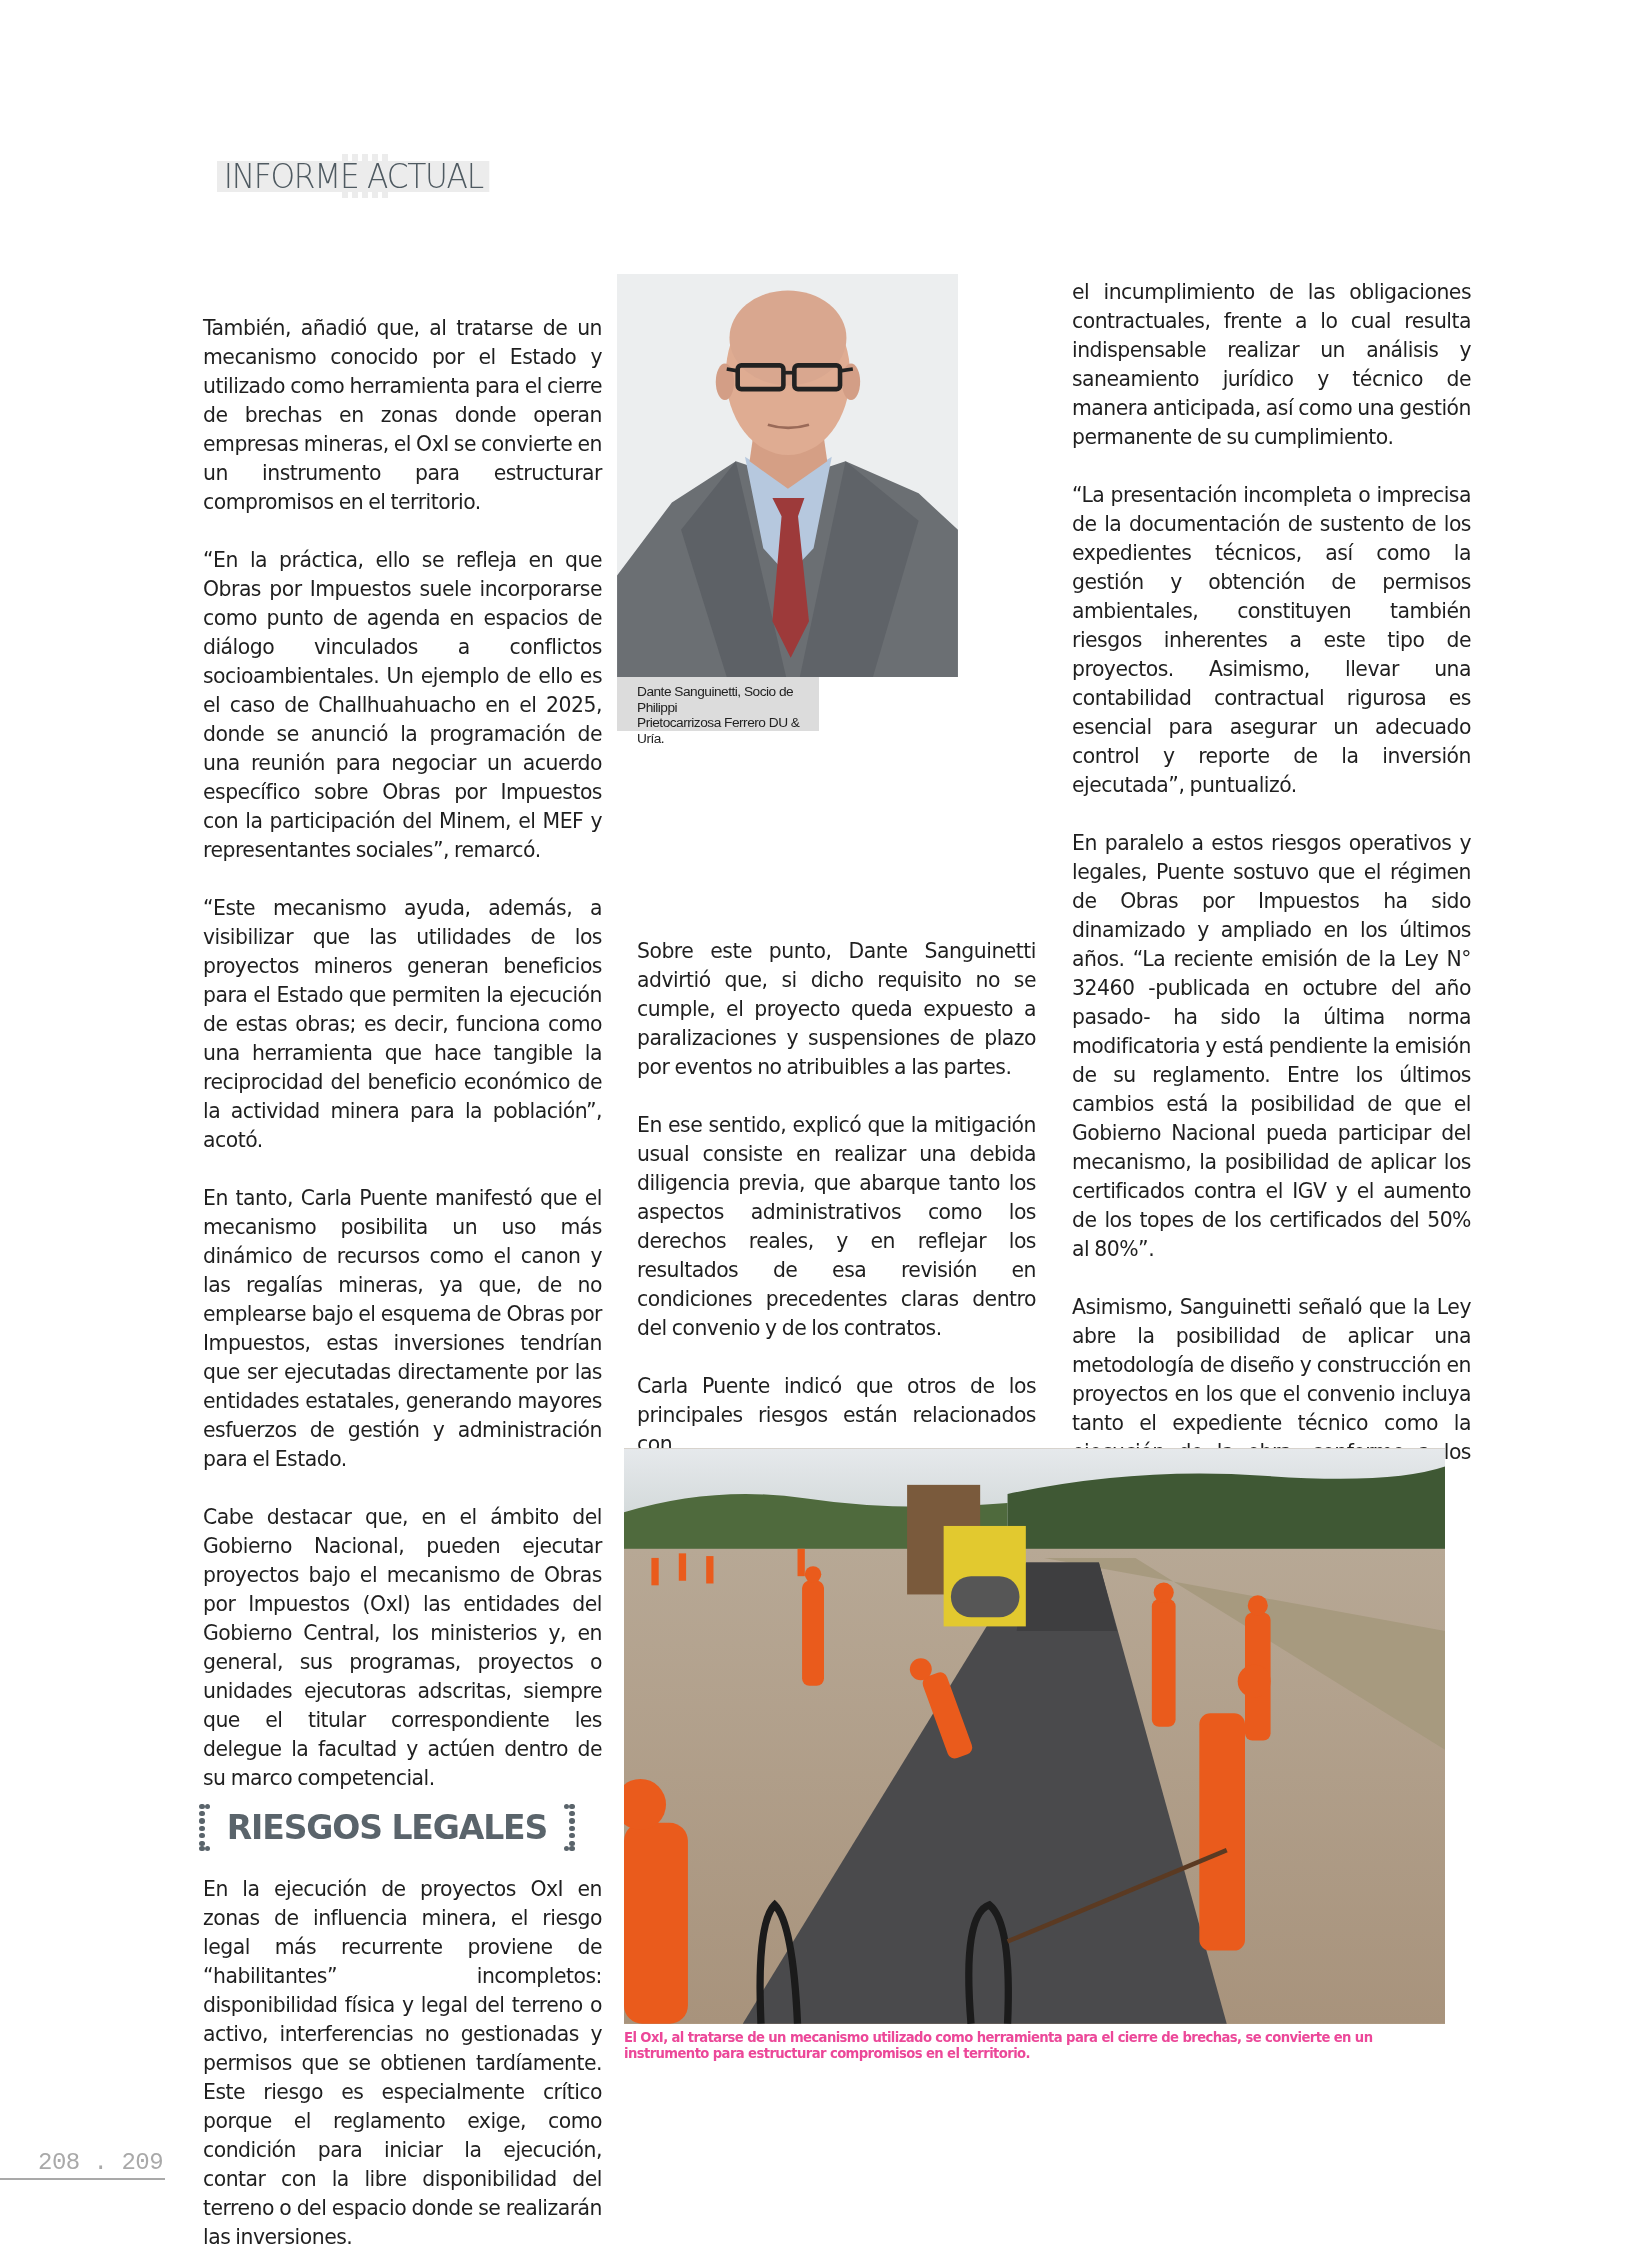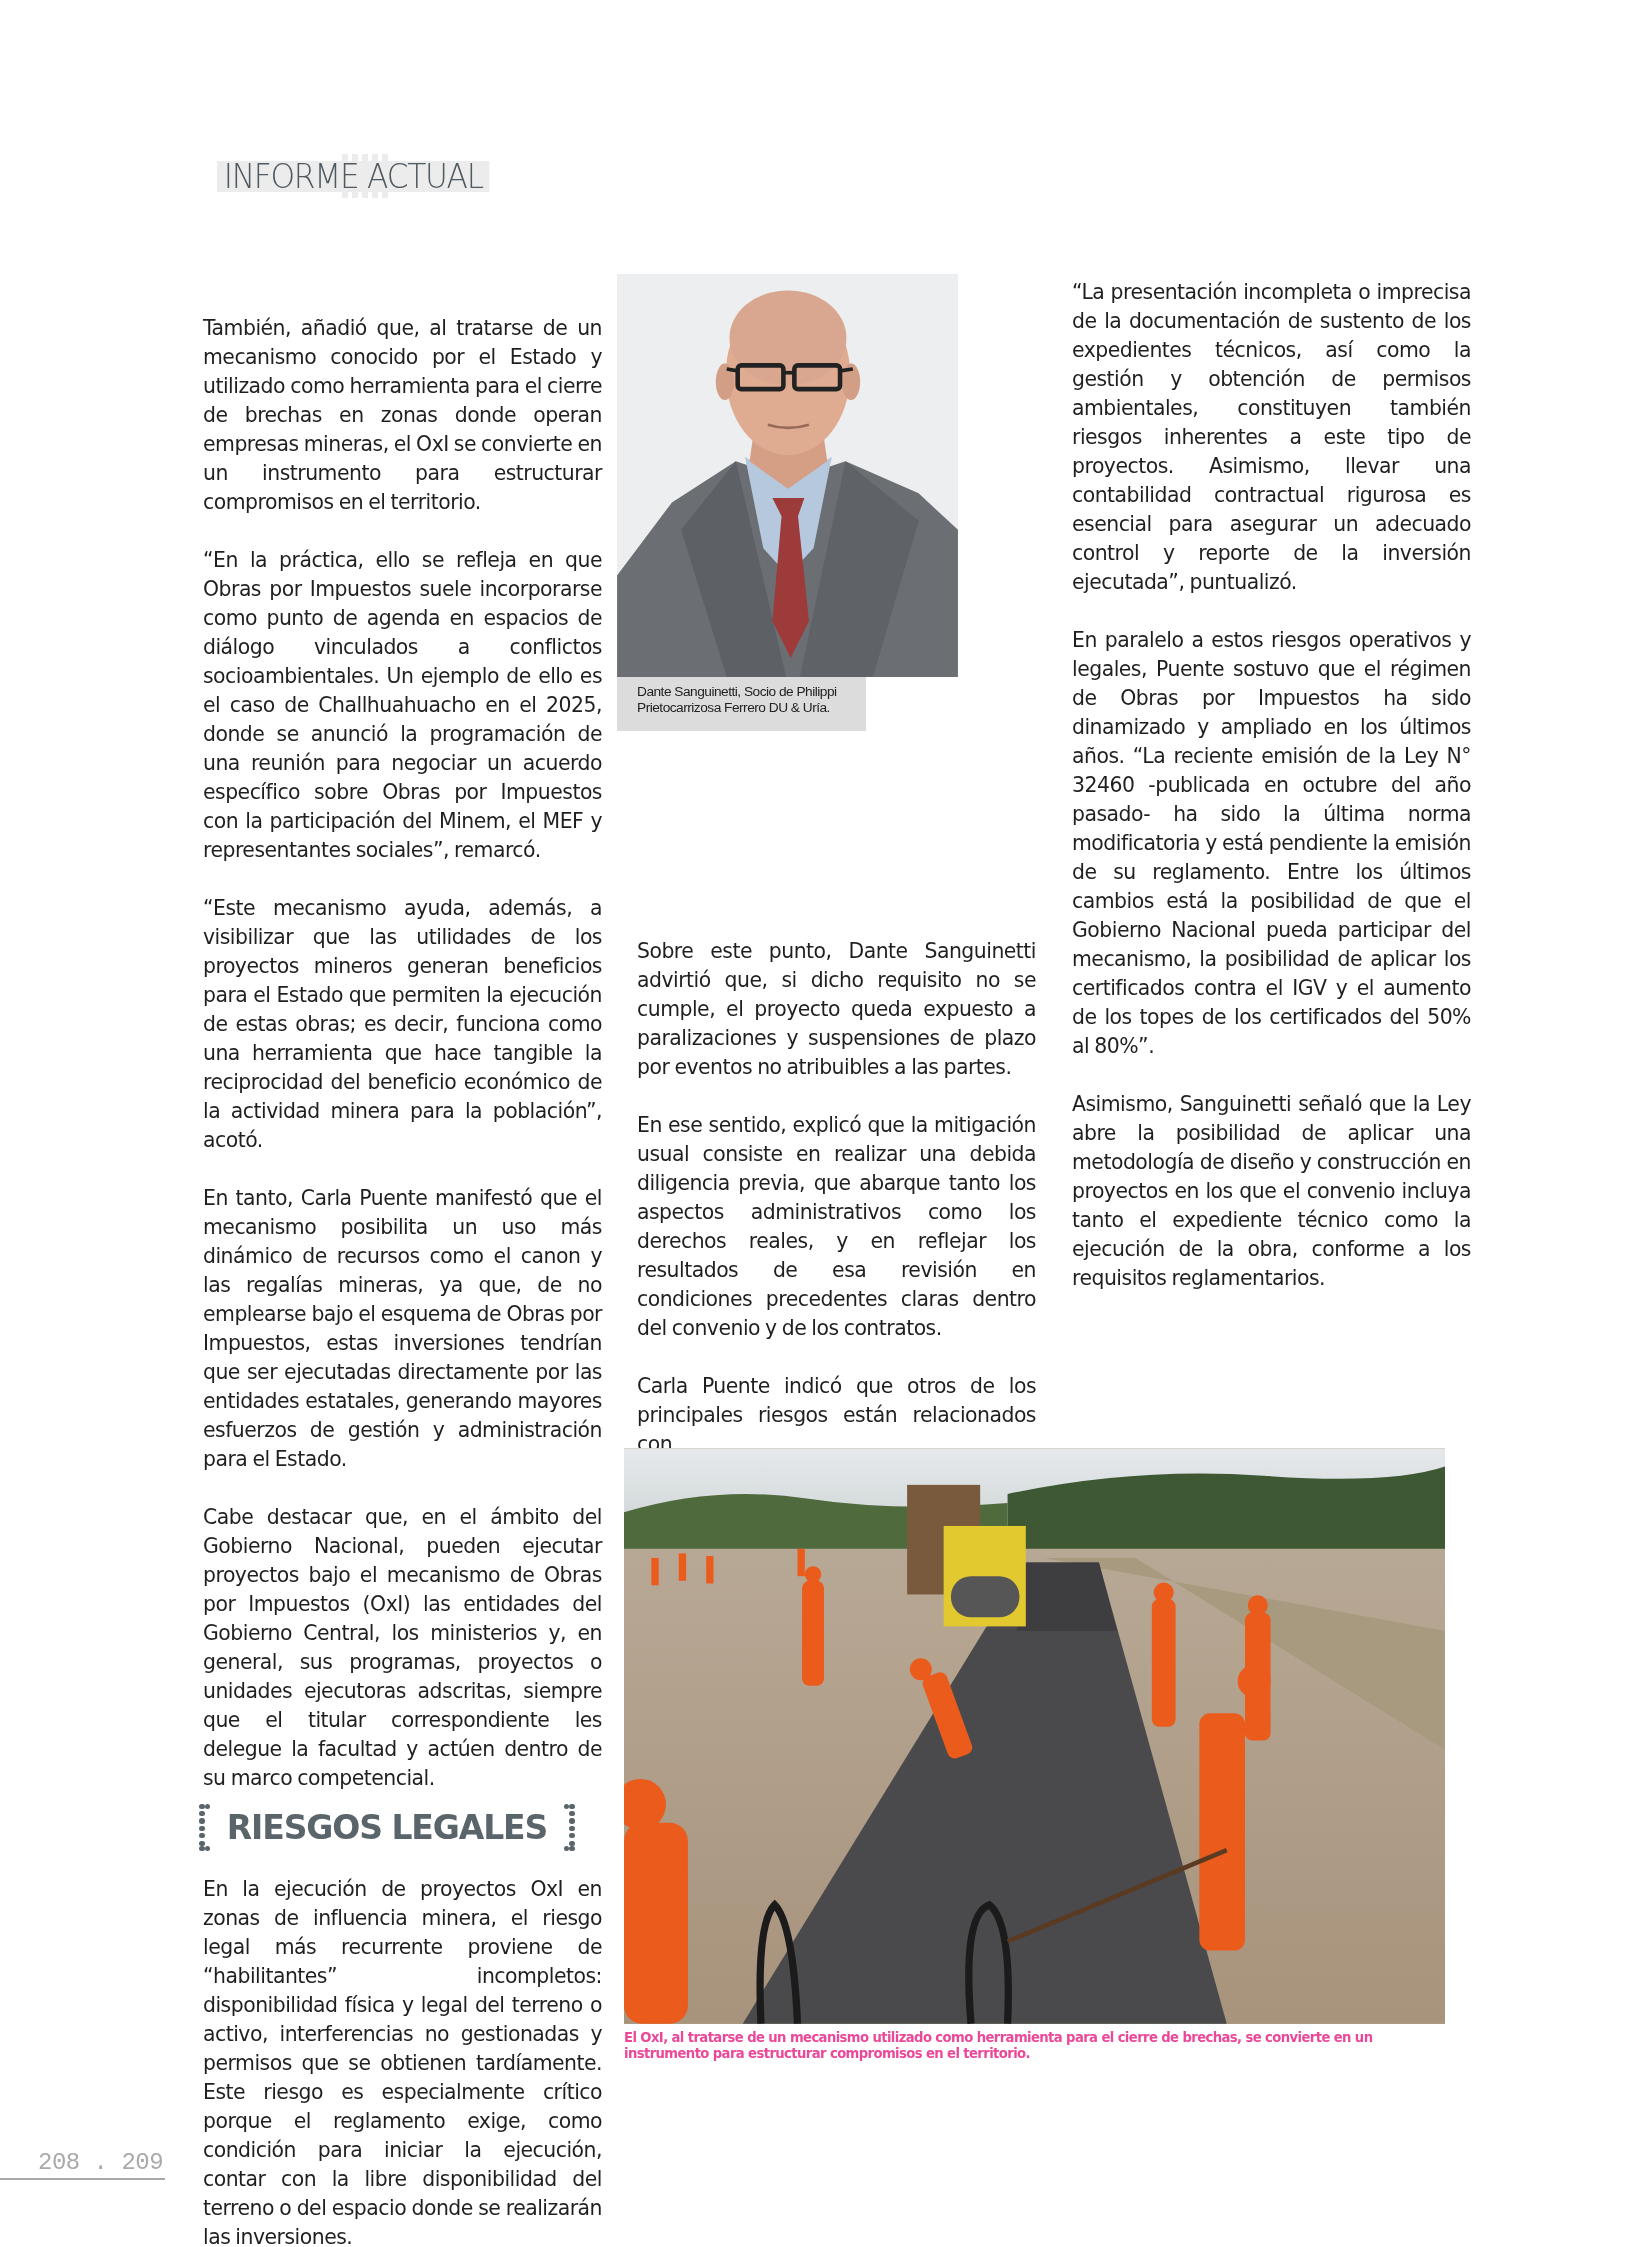"el incumplimiento de las obligaciones" p { html: none -> <p>el incumplimiento de las obligaciones contractuales, frente a lo cual resulta indispensable realizar un análisis y saneamiento jurídico y técnico de manera anticipada, así como una gestión permanente de su cumplimiento.</p> }
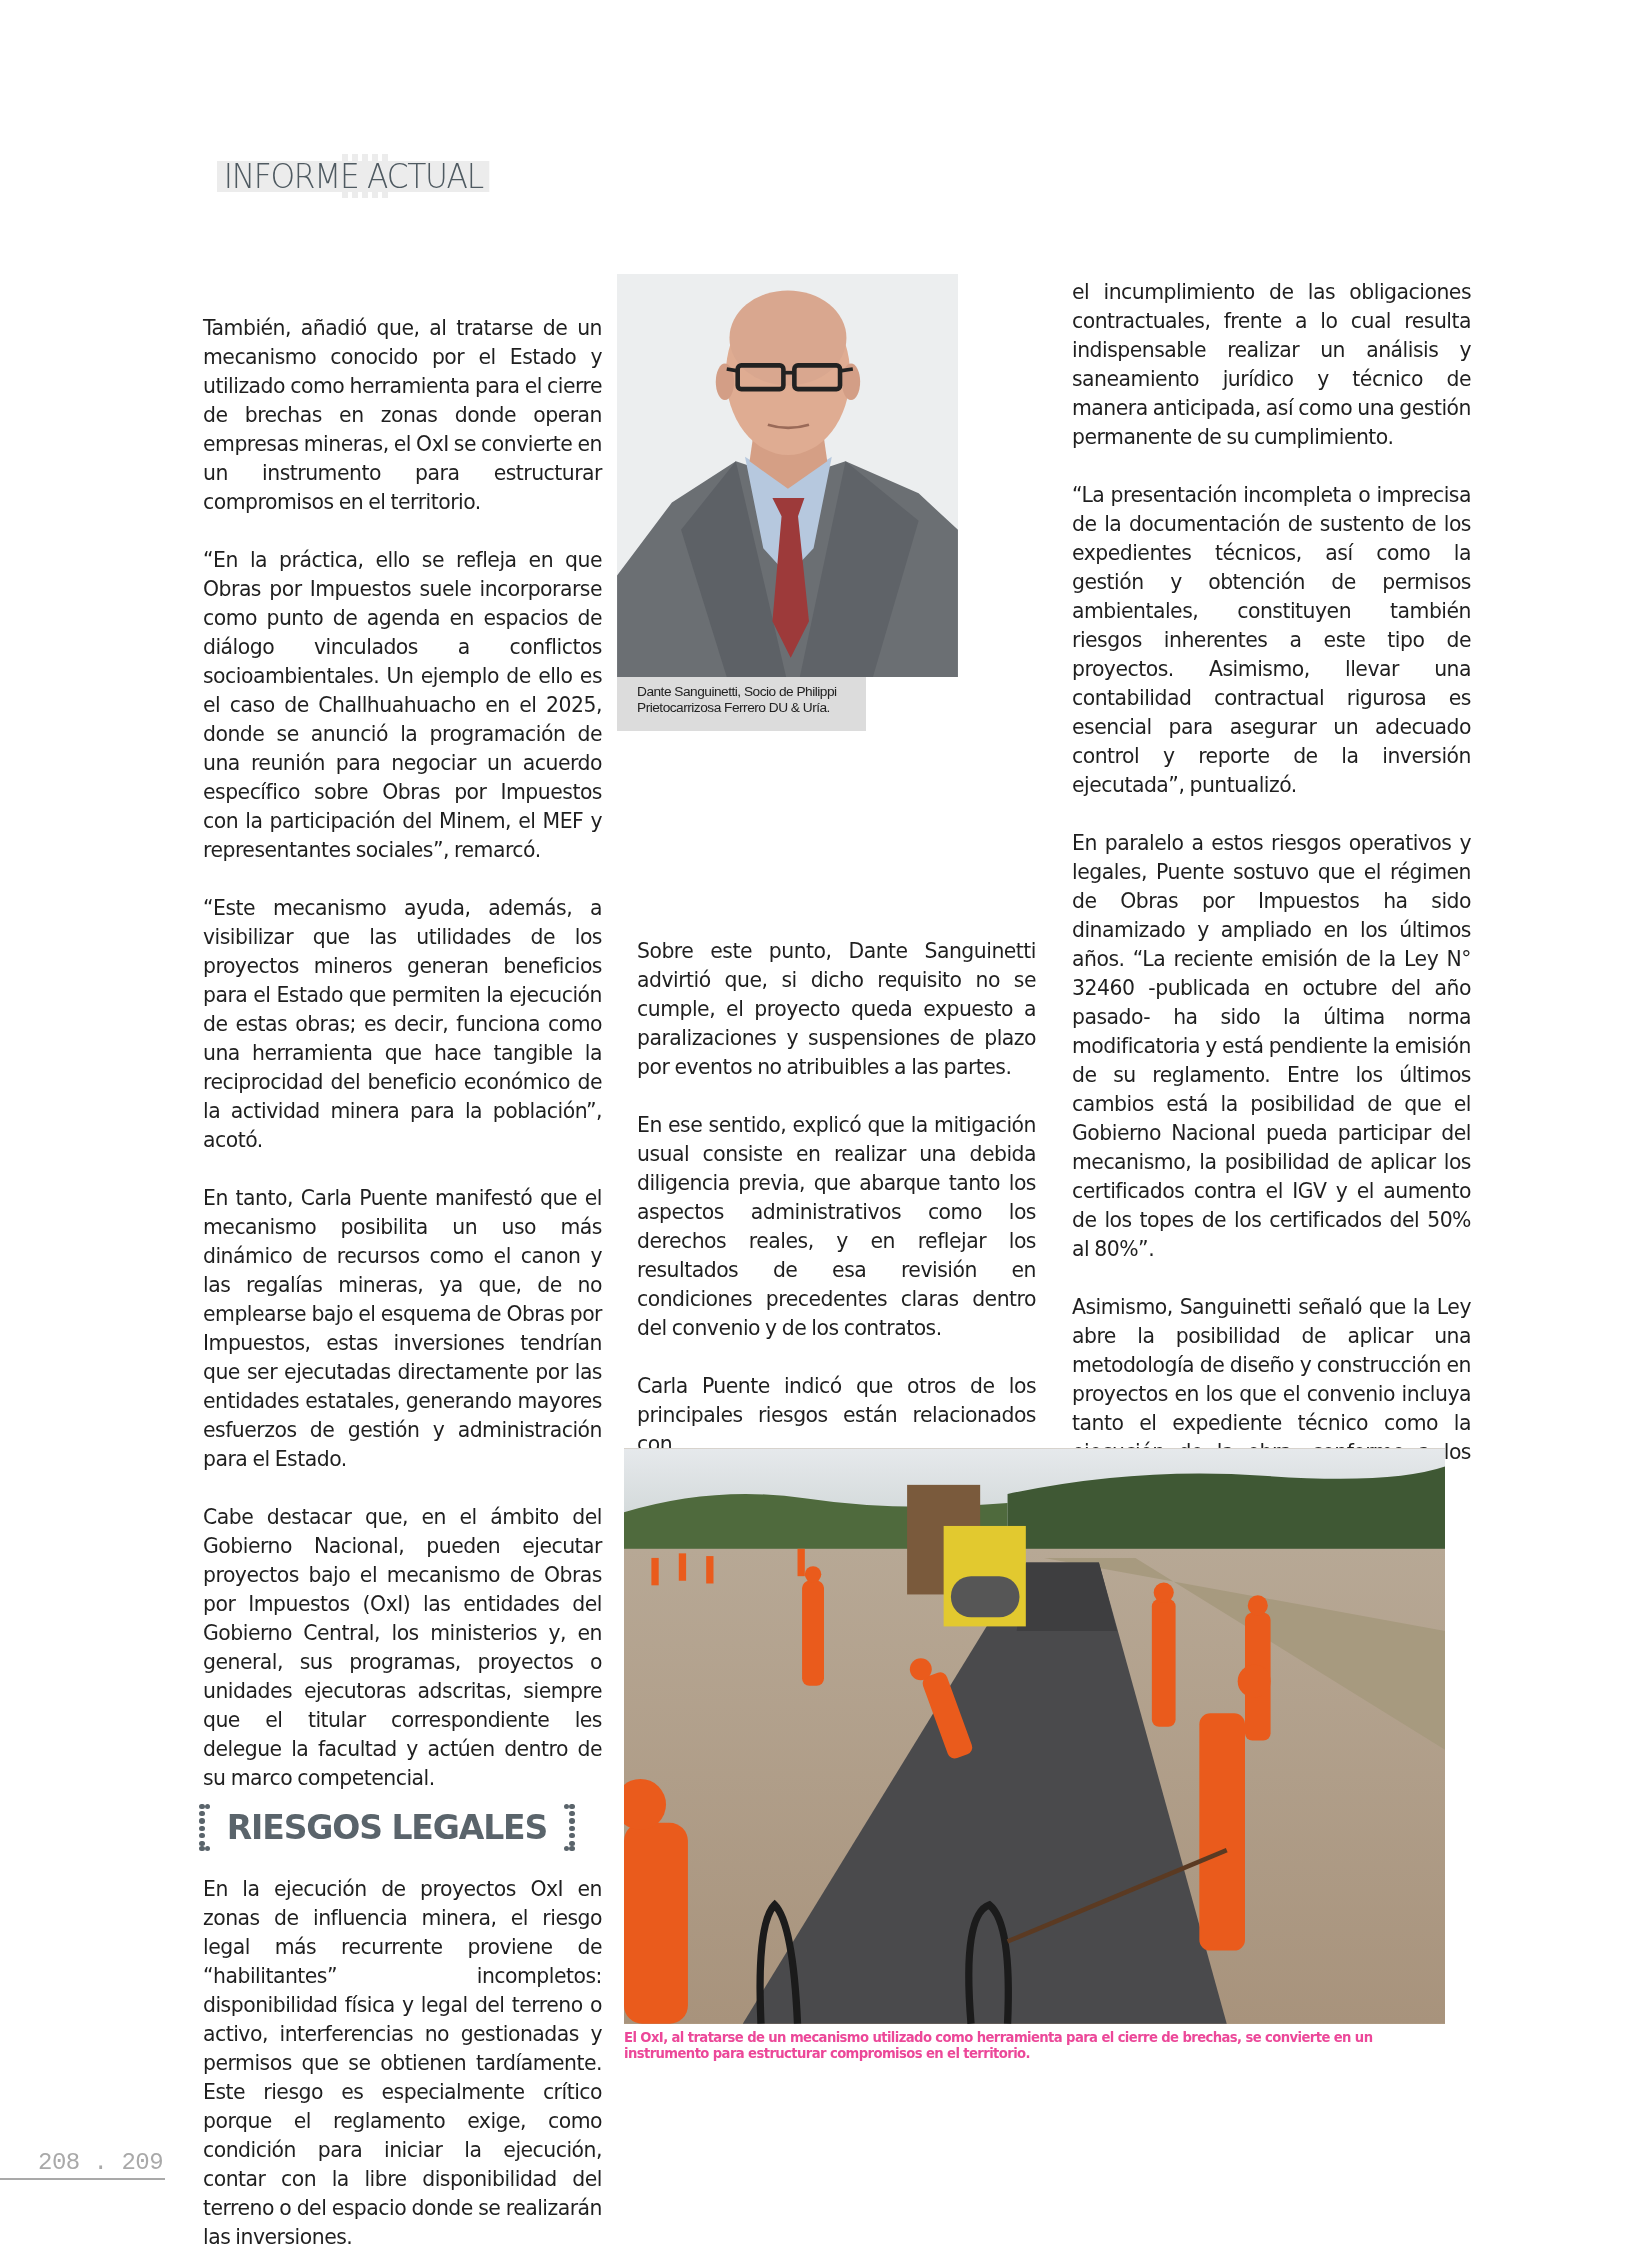"Dante Sanguinetti, Socio de Philippi" .portrait-caption { width: 249px -> 202px }
